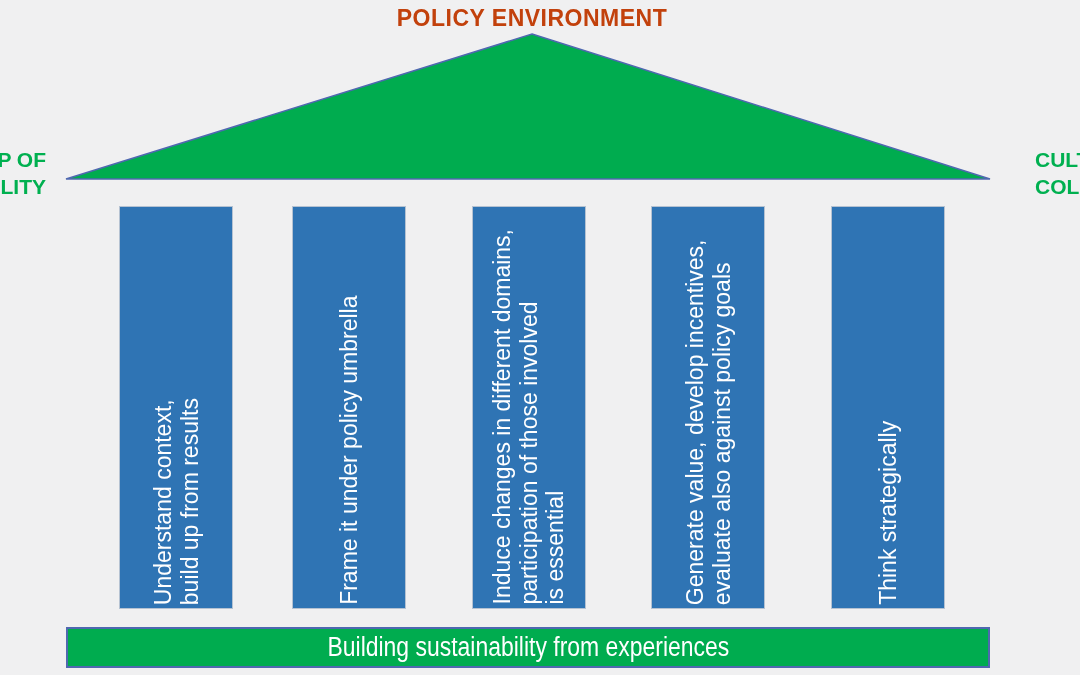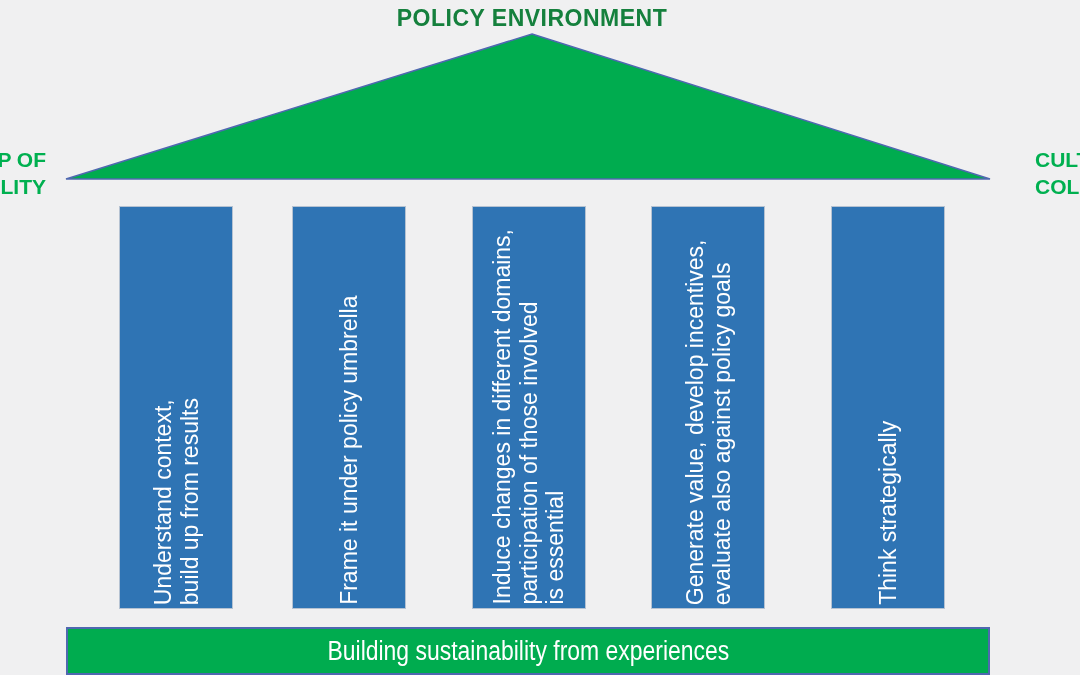"POLICY ENVIRONMENT" .title { color: #15803d -> #c2410c }
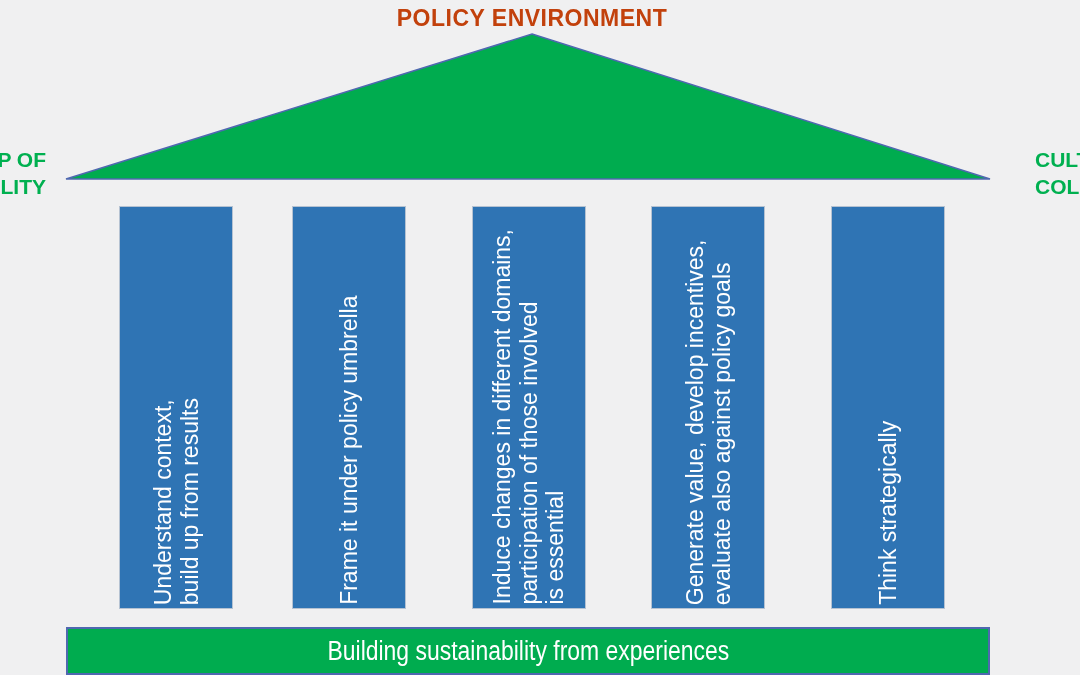"Building sustainability from experiences" .base-bar { height: 48px -> 41px }
